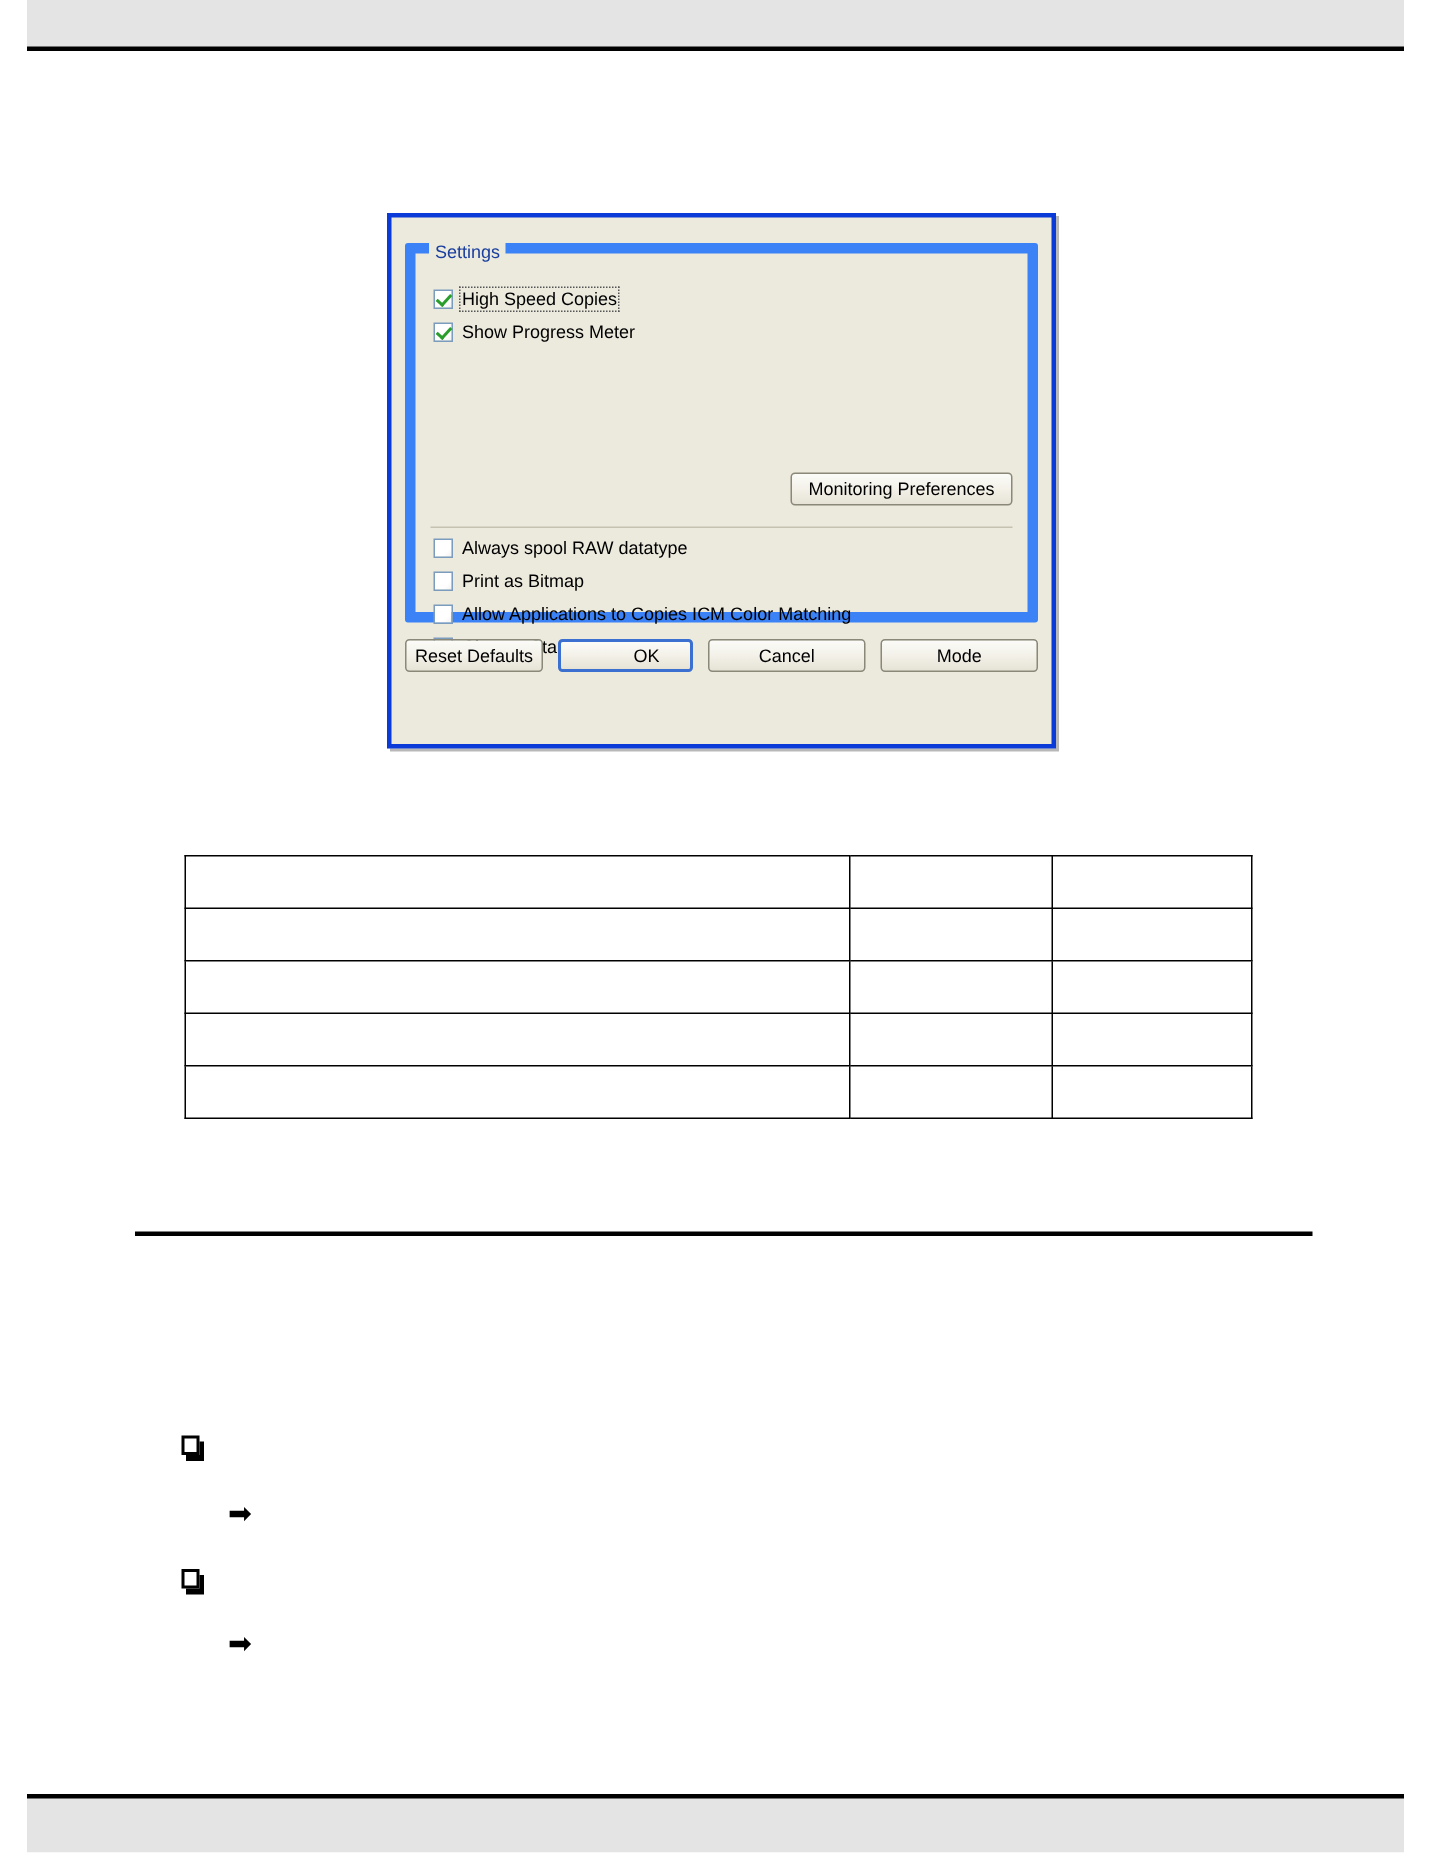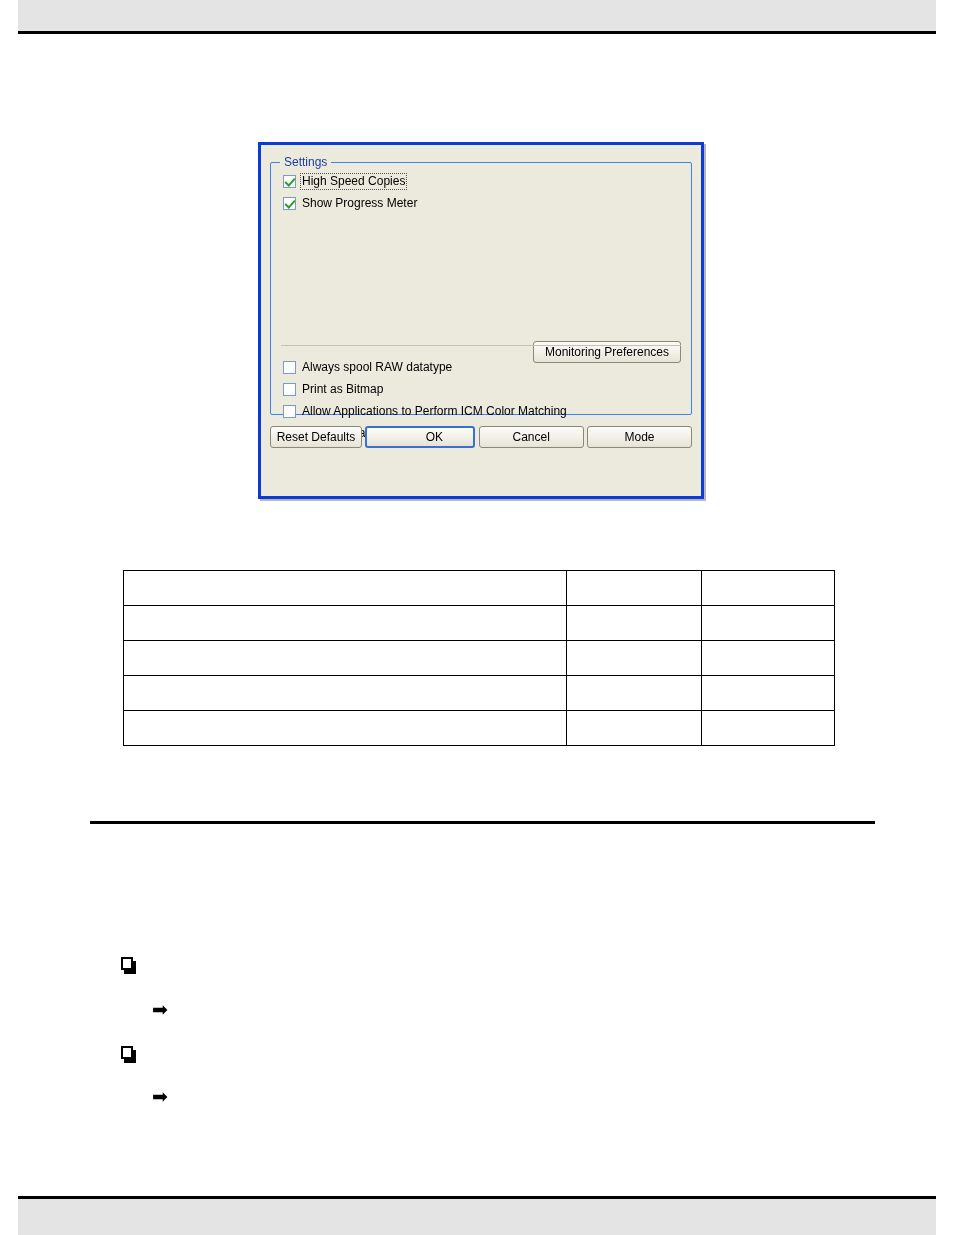"Settings" .groupbox { border: 1px solid #3b82f6 -> 7px solid #3b82f6; padding: 4px 12px 0 12px -> 24px 12px 0 12px }
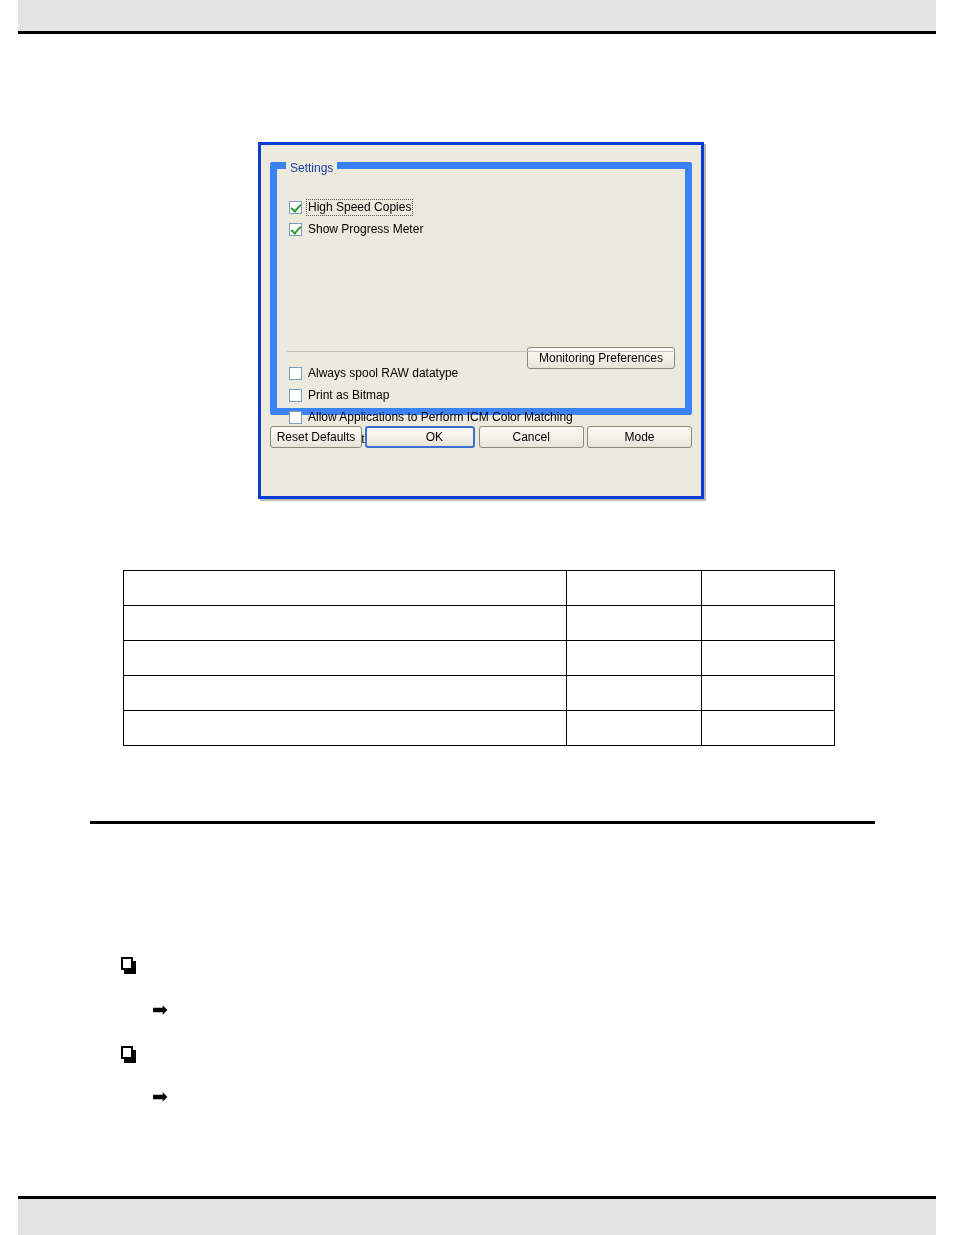"High Speed Copies" .cb-row { align-items: flex-end -> flex-start }
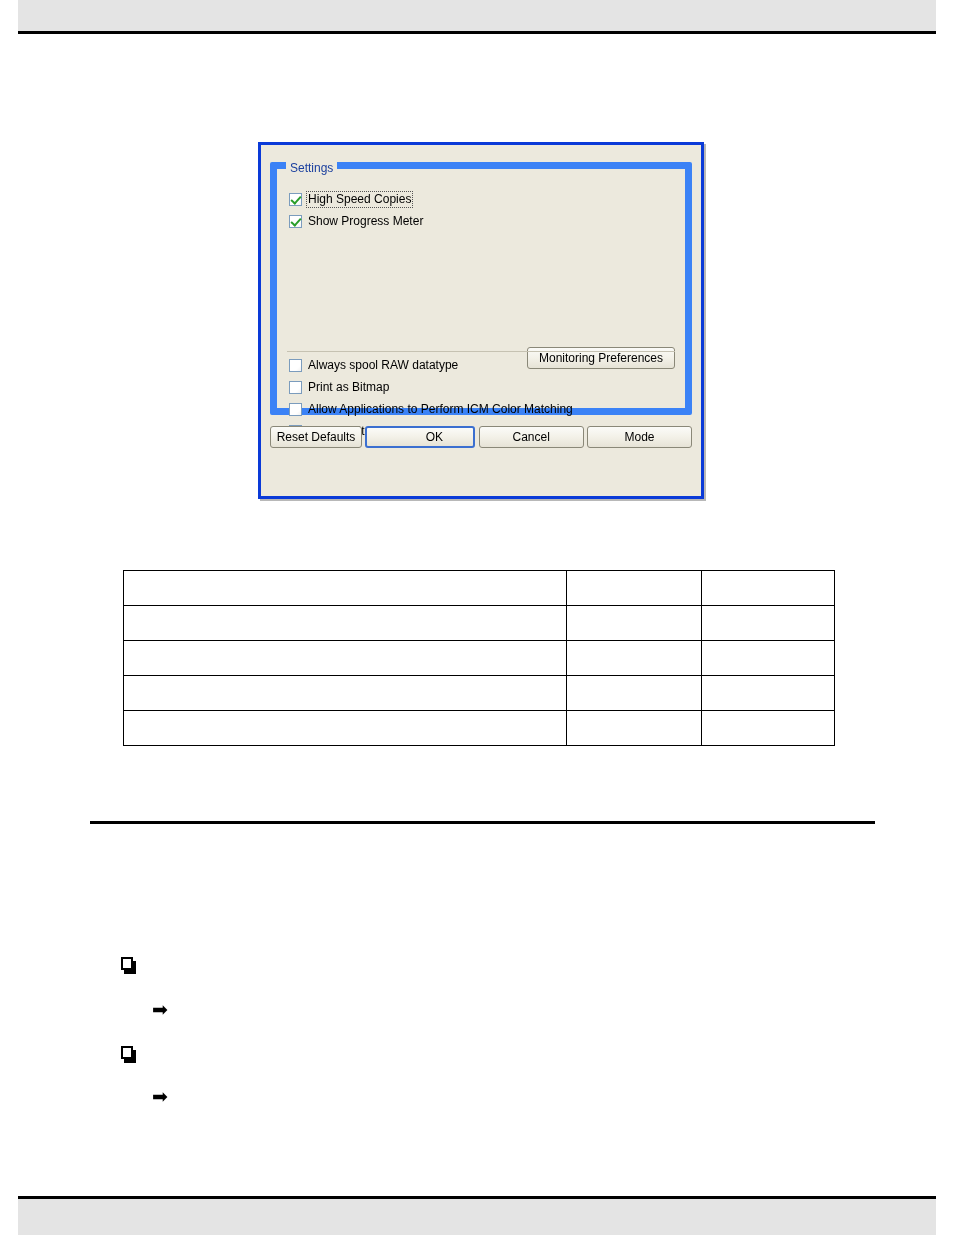"Monitoring Preferences" .btn { margin-top: 32px -> none }
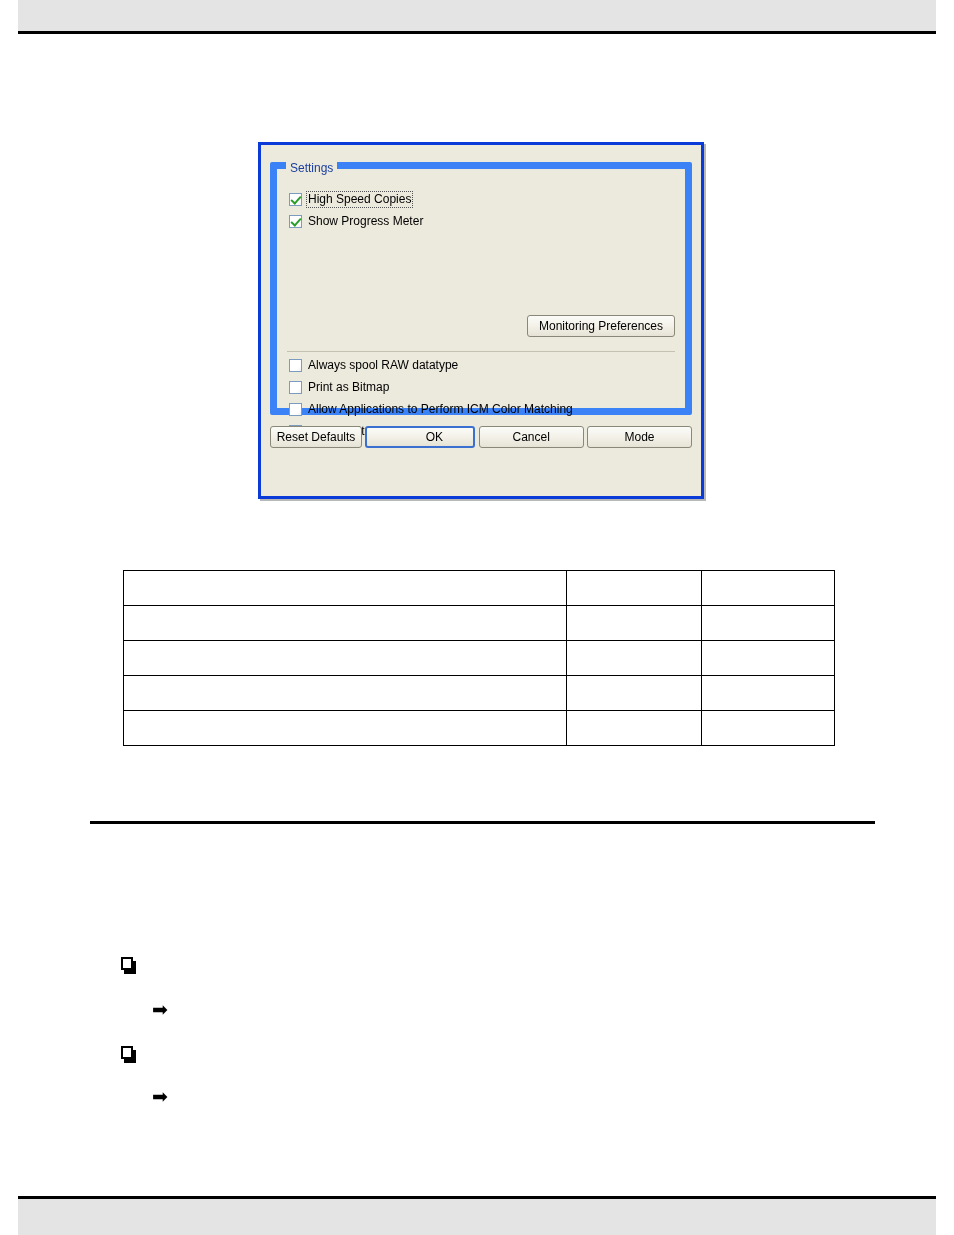"Allow Applications to Perform ICM" span.cb-label { text: Perform -> Copies }
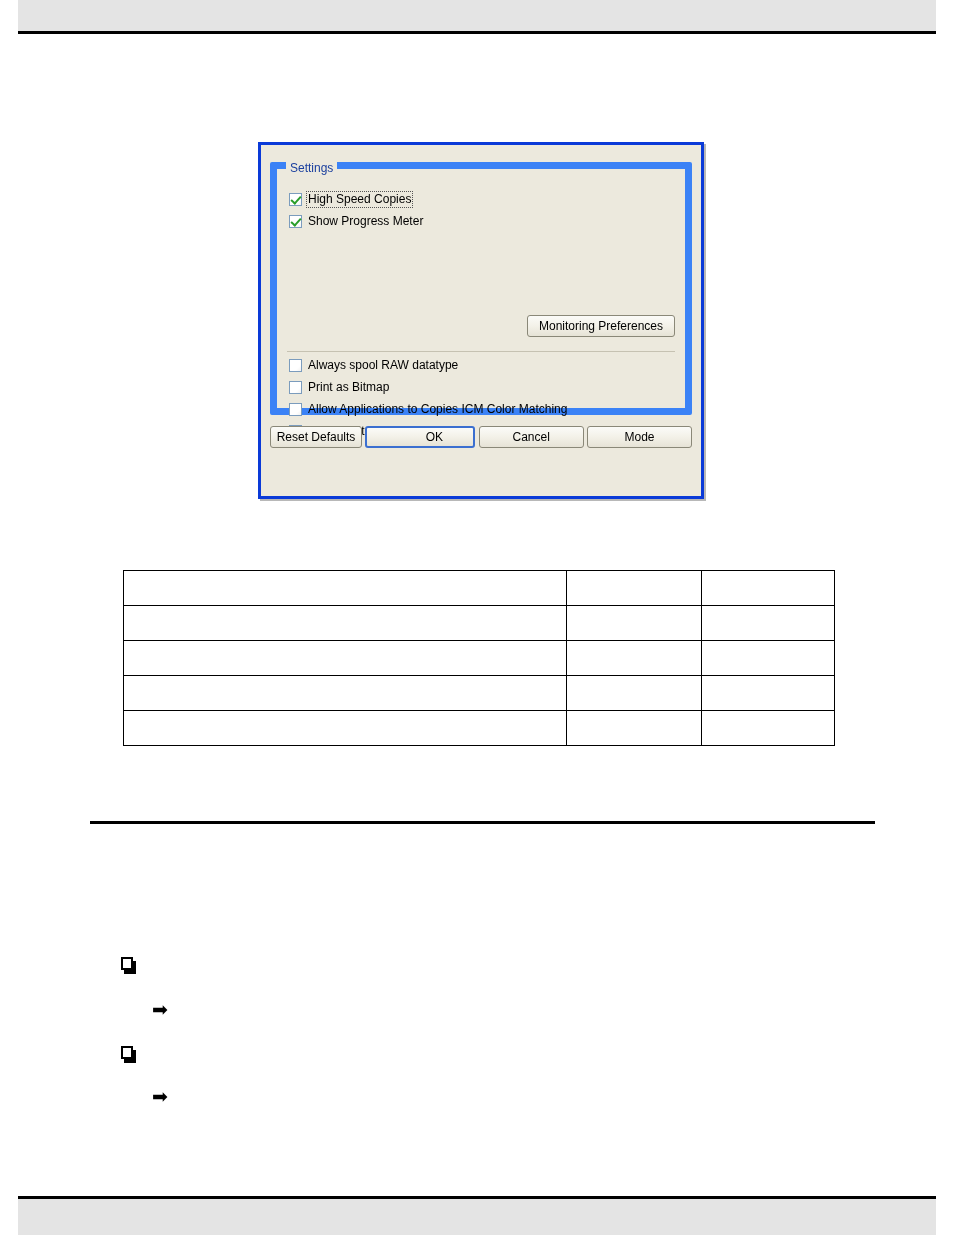"OK" .btn-ok { width: 110px -> 90px }
